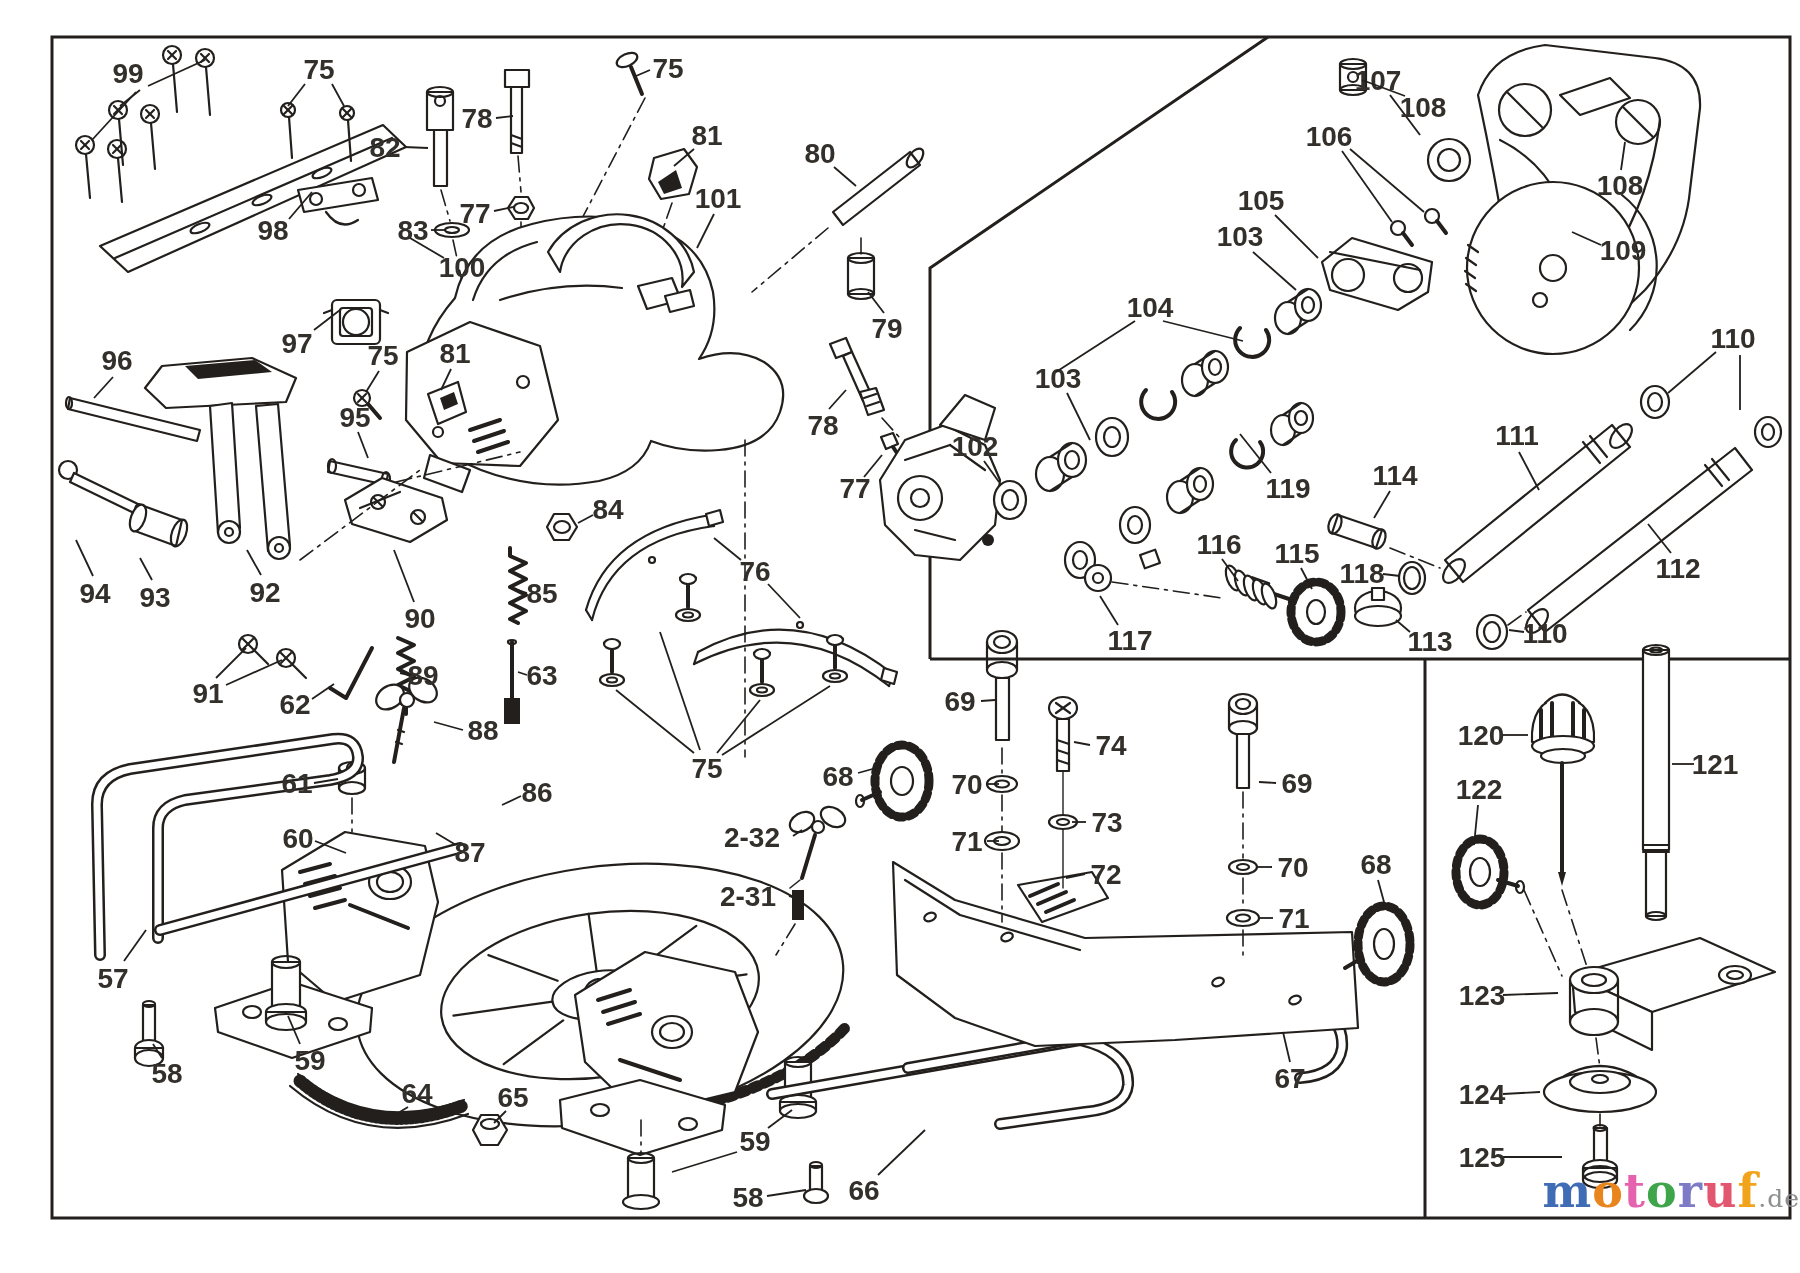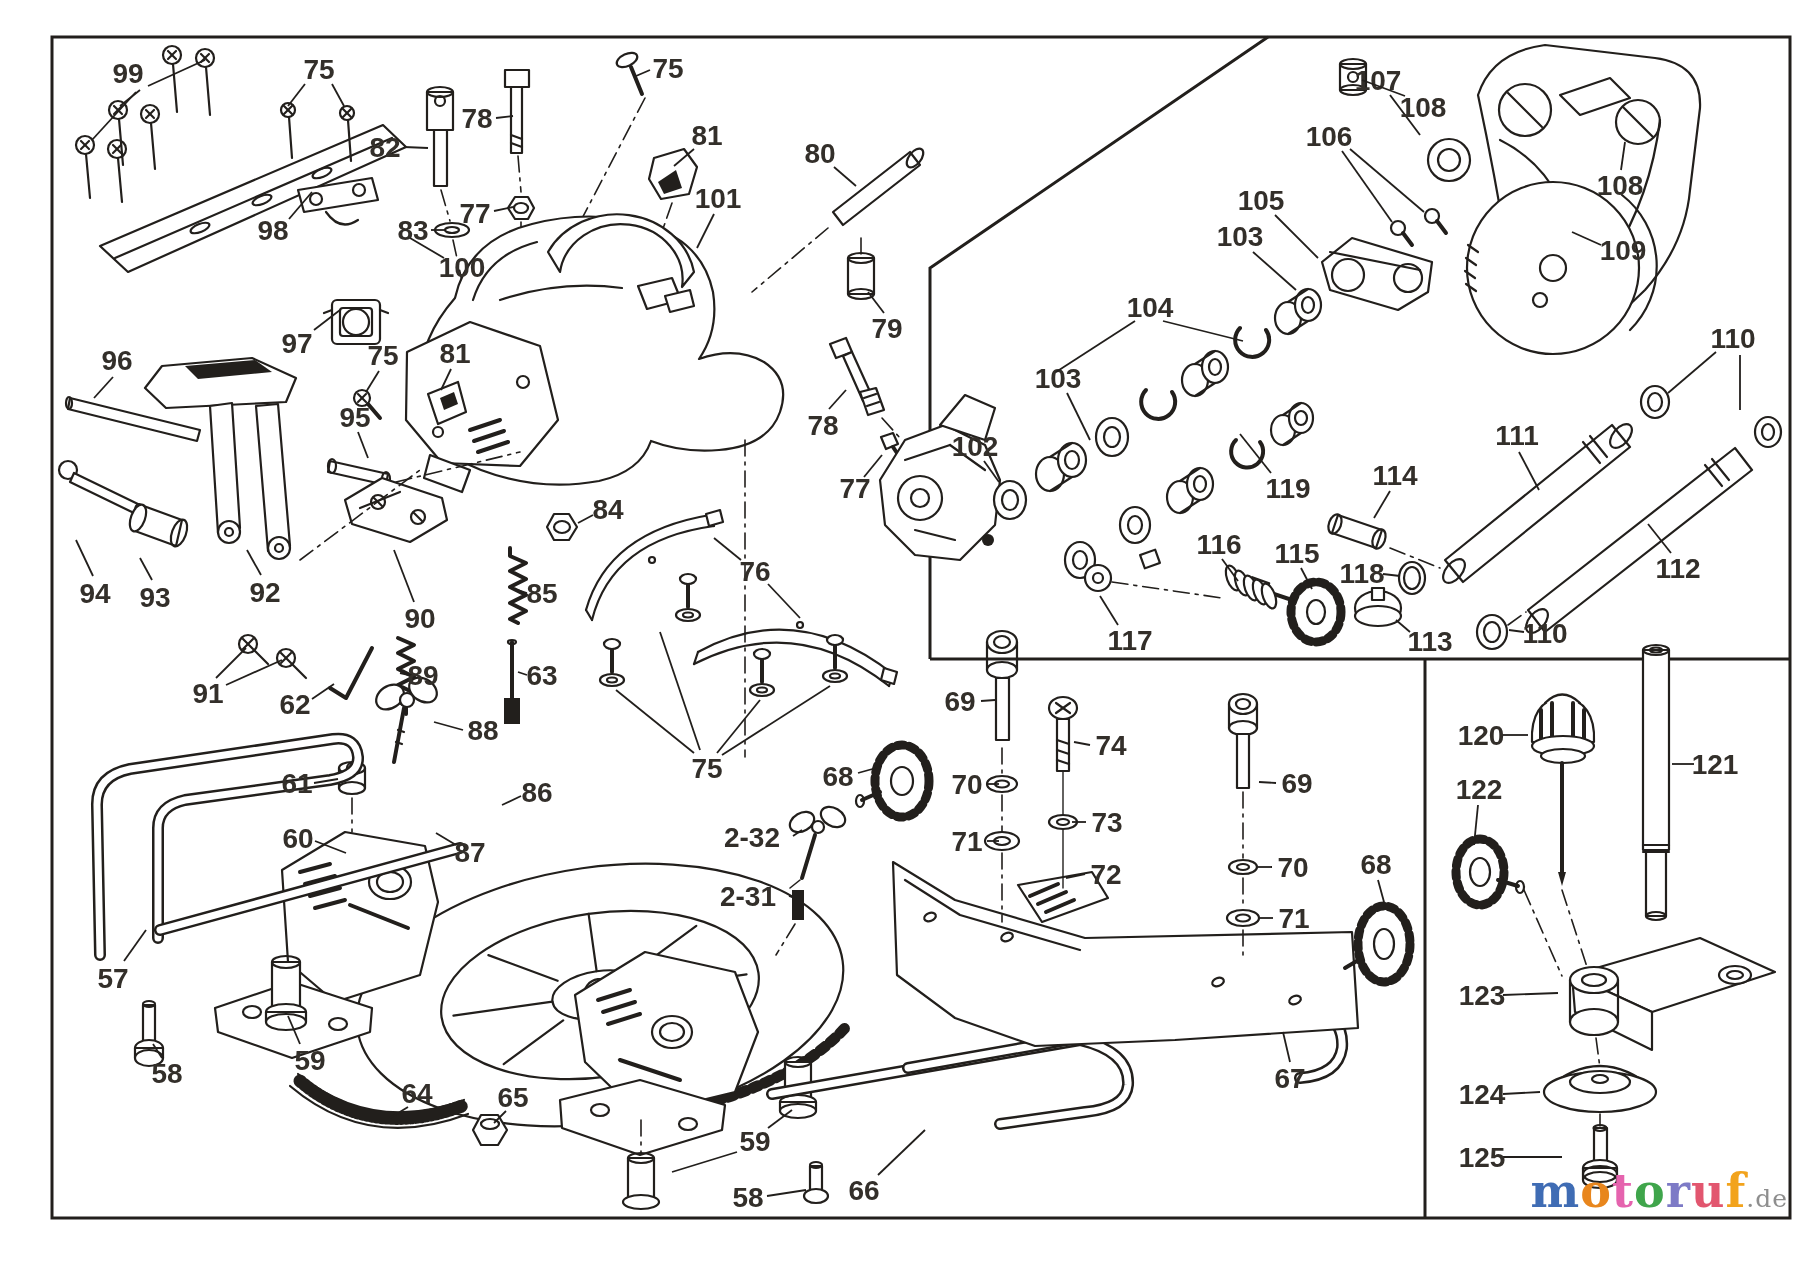"motoruf.de" #watermark { right: 12px -> 0 }
